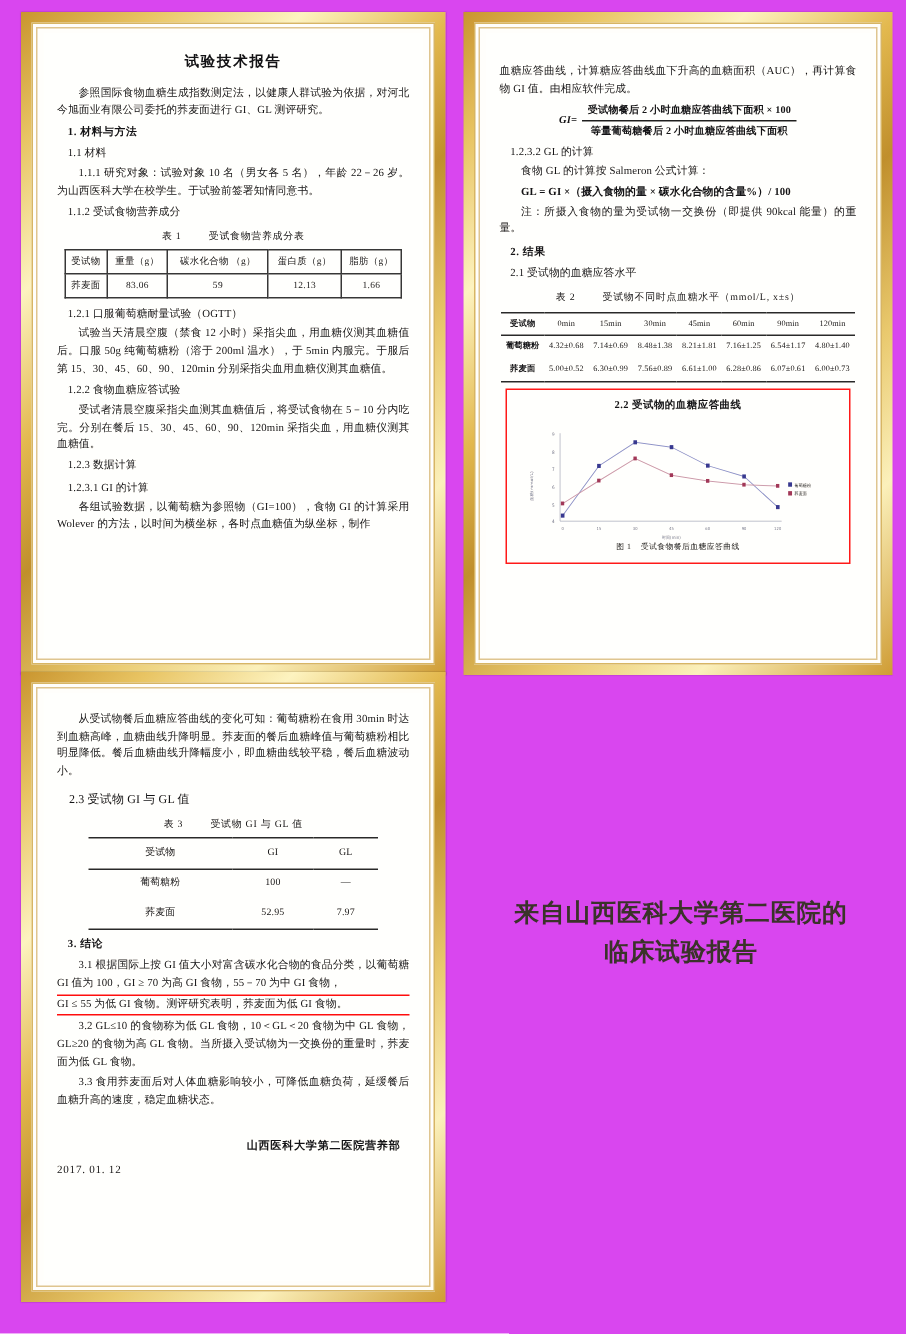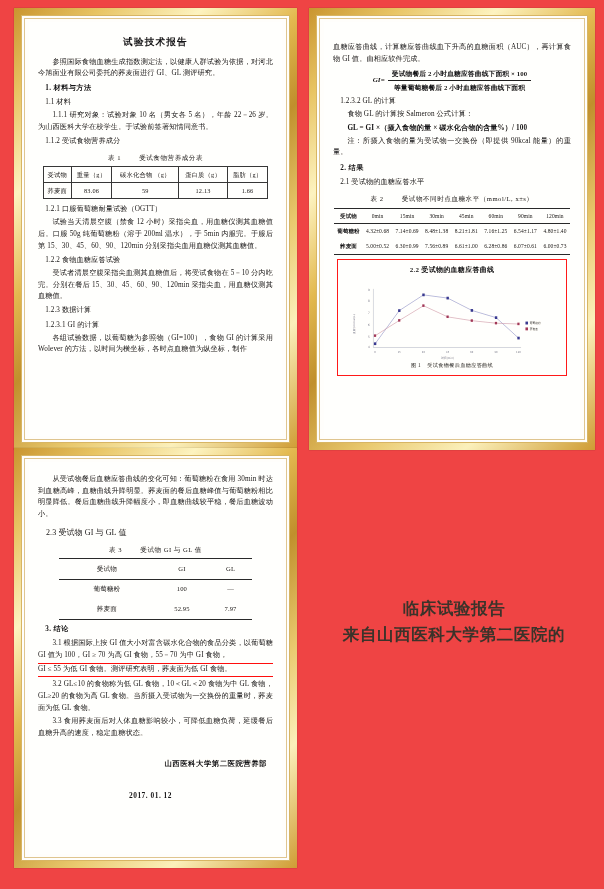"试验技术报告" #root { background: #ef4444 -> #d946ef }
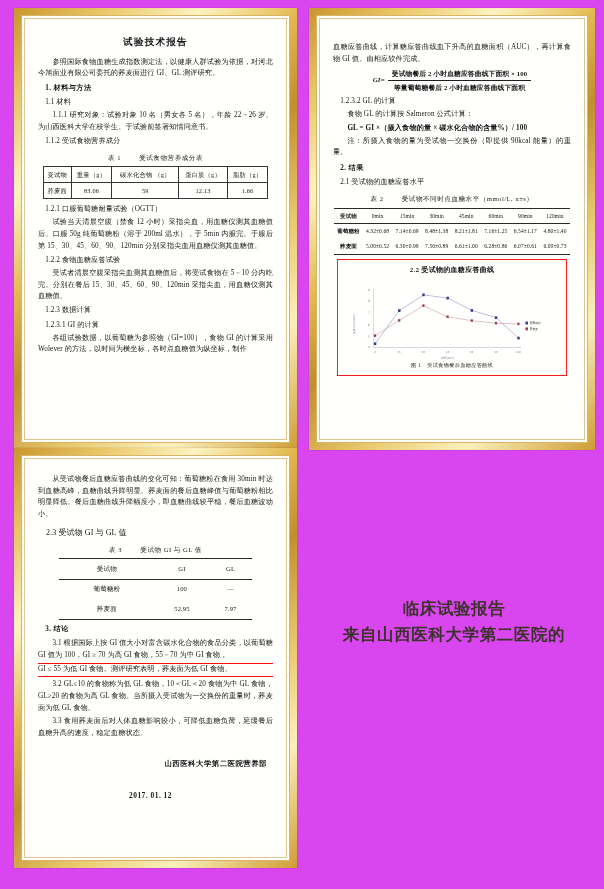"临床试验报告" div { order: before "来自山西医科大学第二医院的" -> after "来自山西医科大学第二医院的" }
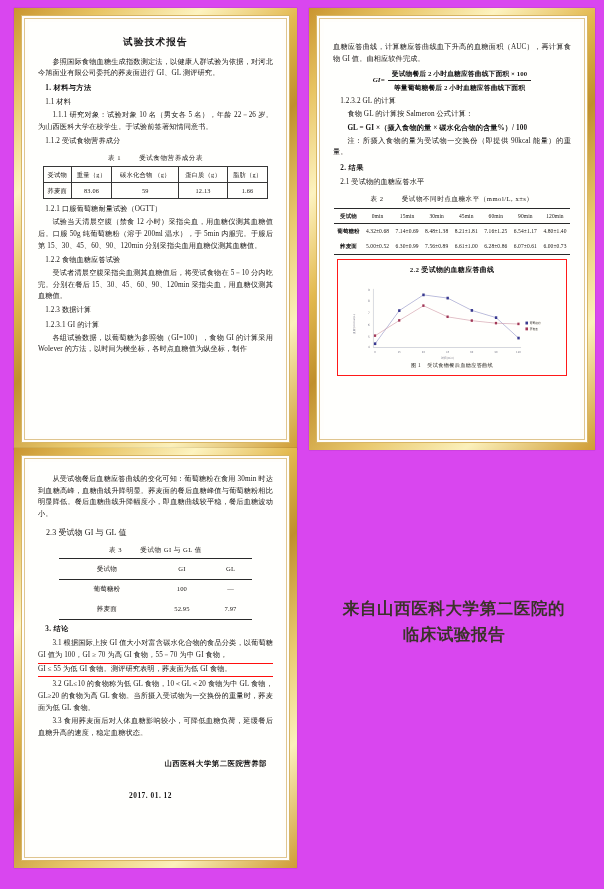"2017. 01. 12" .sig2 { font-weight: bold -> normal; margin-top: 20px -> 4px; text-align: center -> left }
